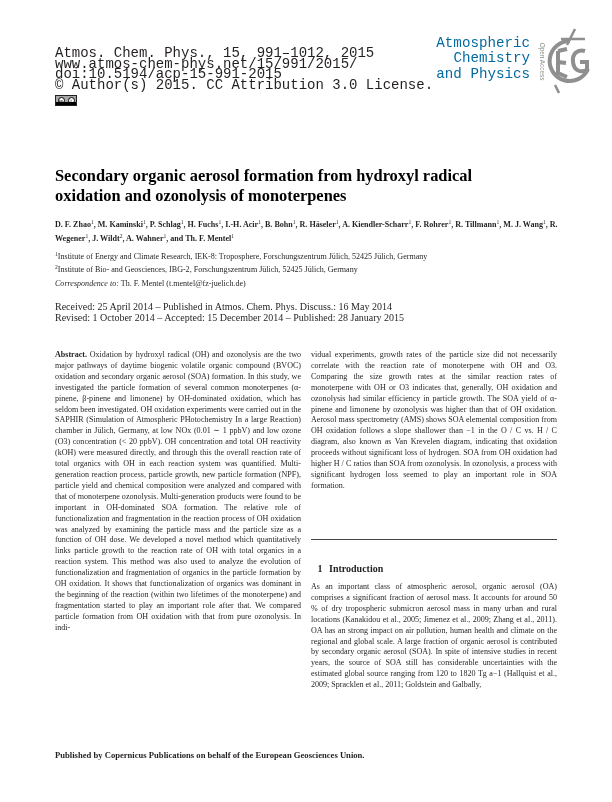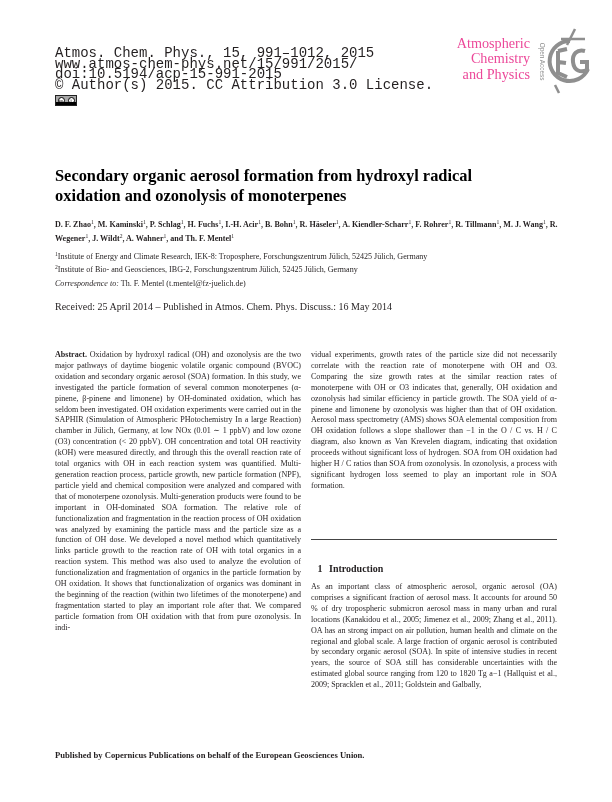"Atmospheric" .journal-name { color: #ec4899 -> #0369a1; font-family: Liberation Serif, serif -> Liberation Mono, monospace }
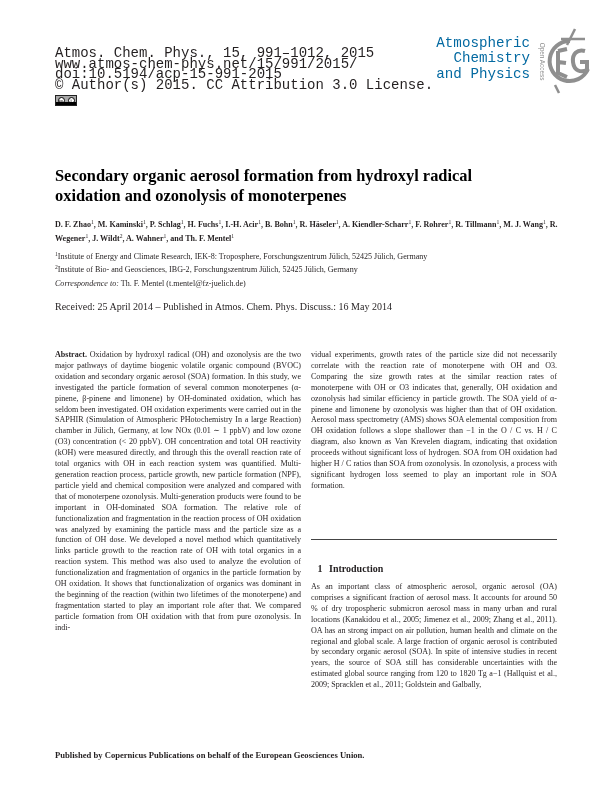"Revised: 1 October 2014 –" div { html: none -> <div>Revised: 1 October 2014 – Accepted: 15 December 2014 – Published: 28 January 2015</div> }
